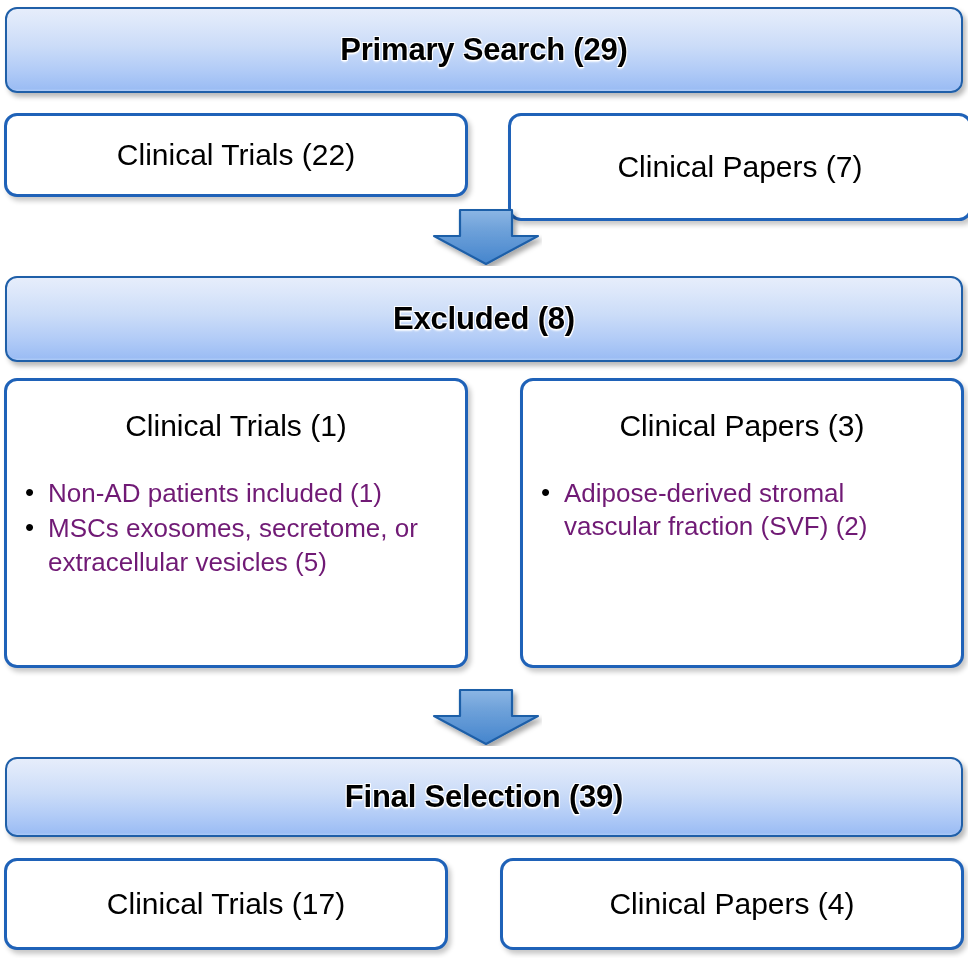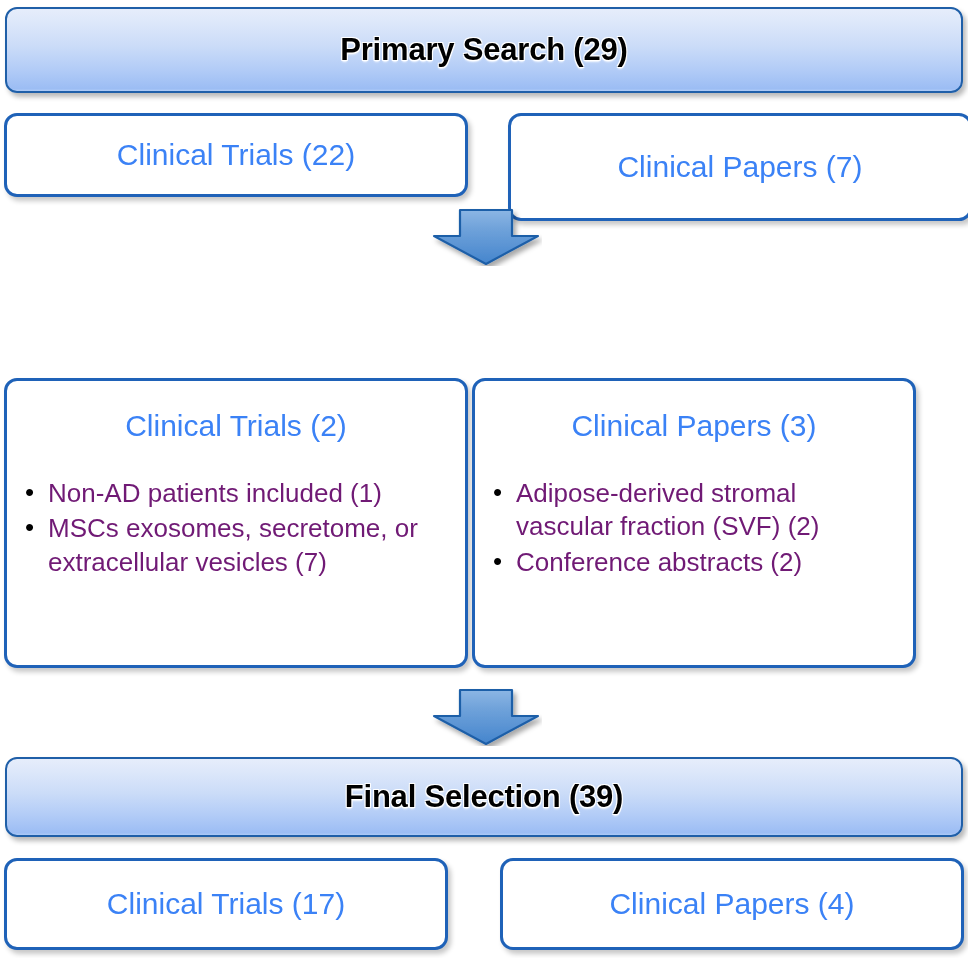"Clinical Trials (22)" .wbox-title { color: #3b82f6 -> #000000 }
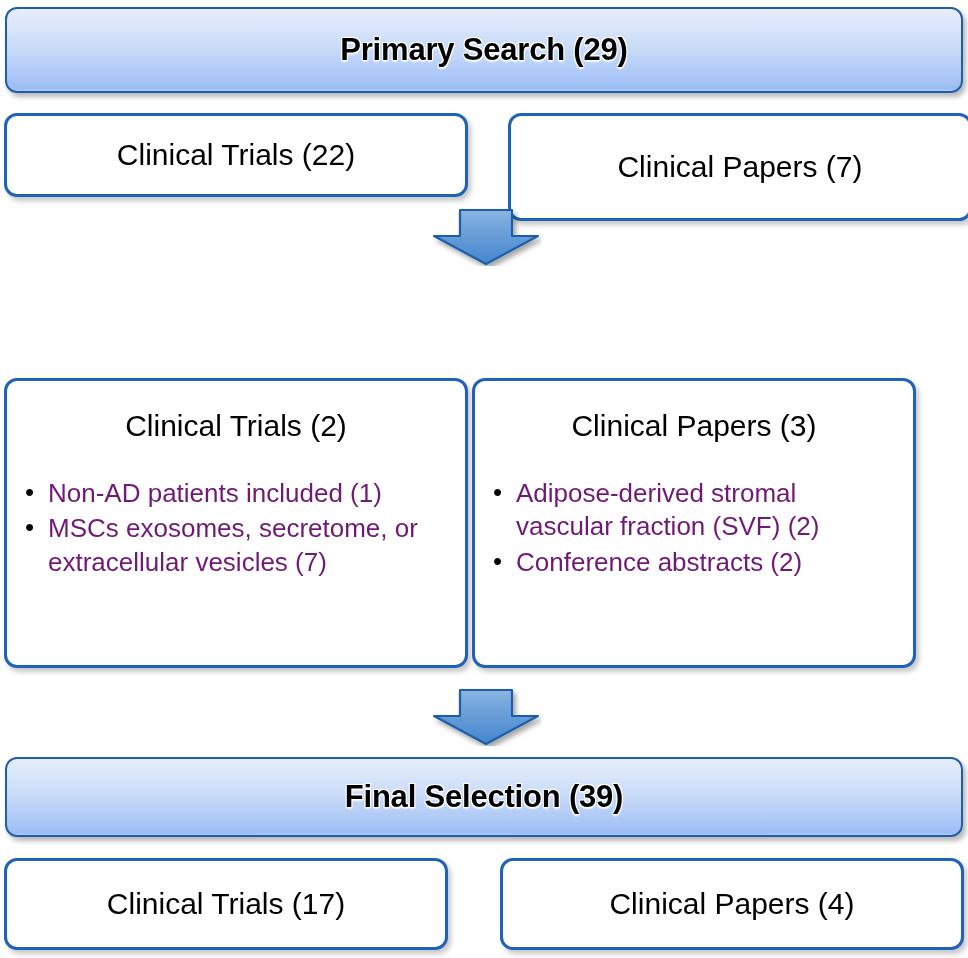"Excluded (8)" div.banner { html: none -> <div> <span>Excluded (8)</span> </div> }
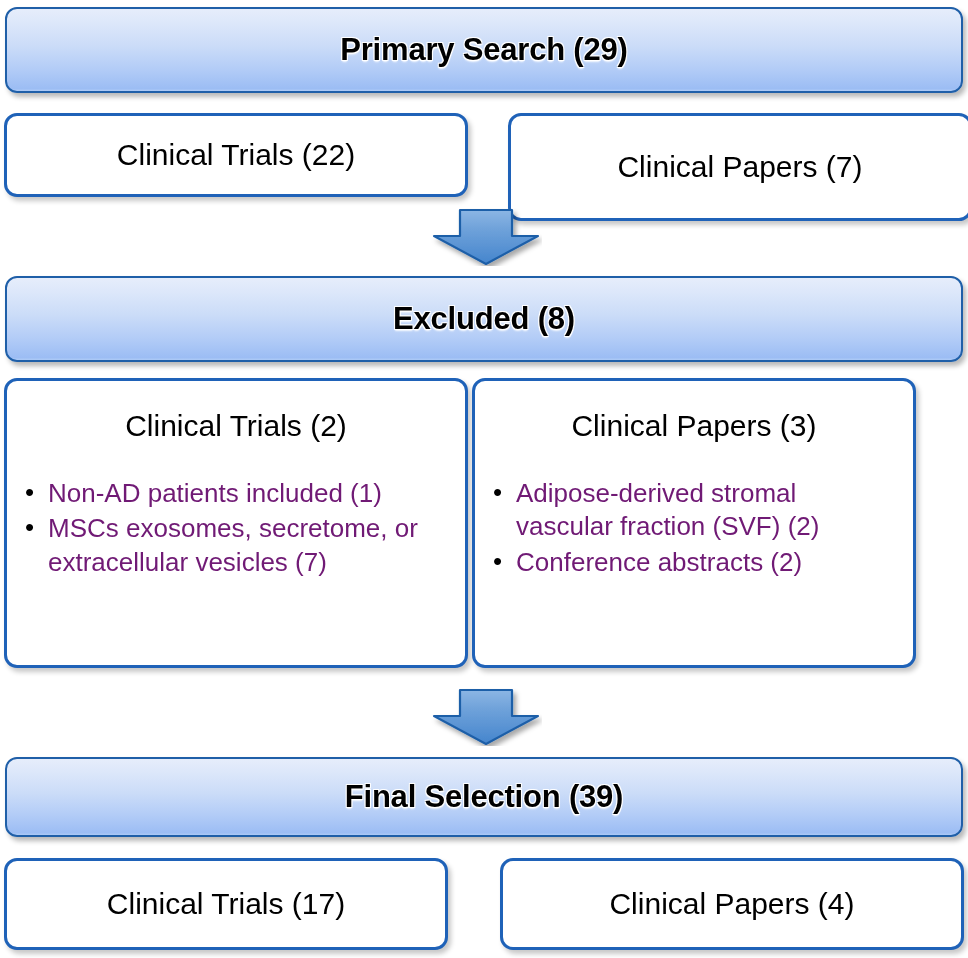"Clinical Trials (2)" div.wbox-title { text: 2 -> 1 }
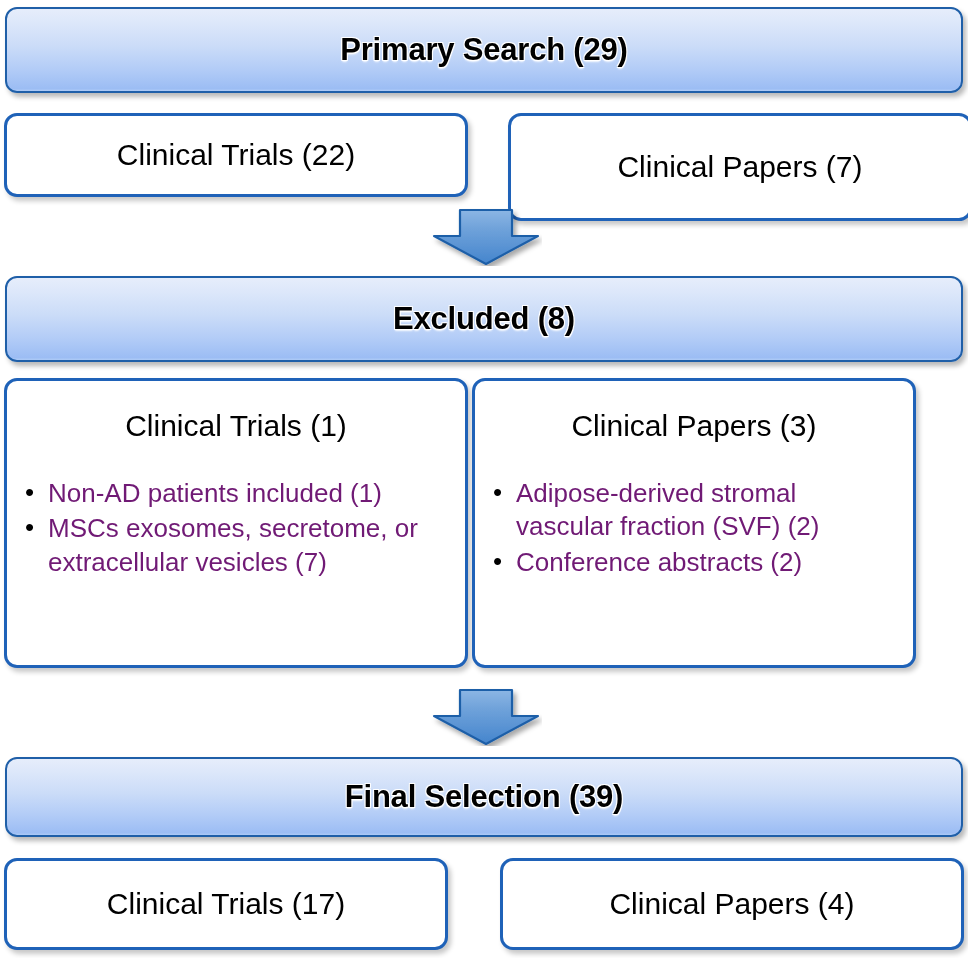"Clinical Papers (3)" div.wbox { left: 472px -> 520px }
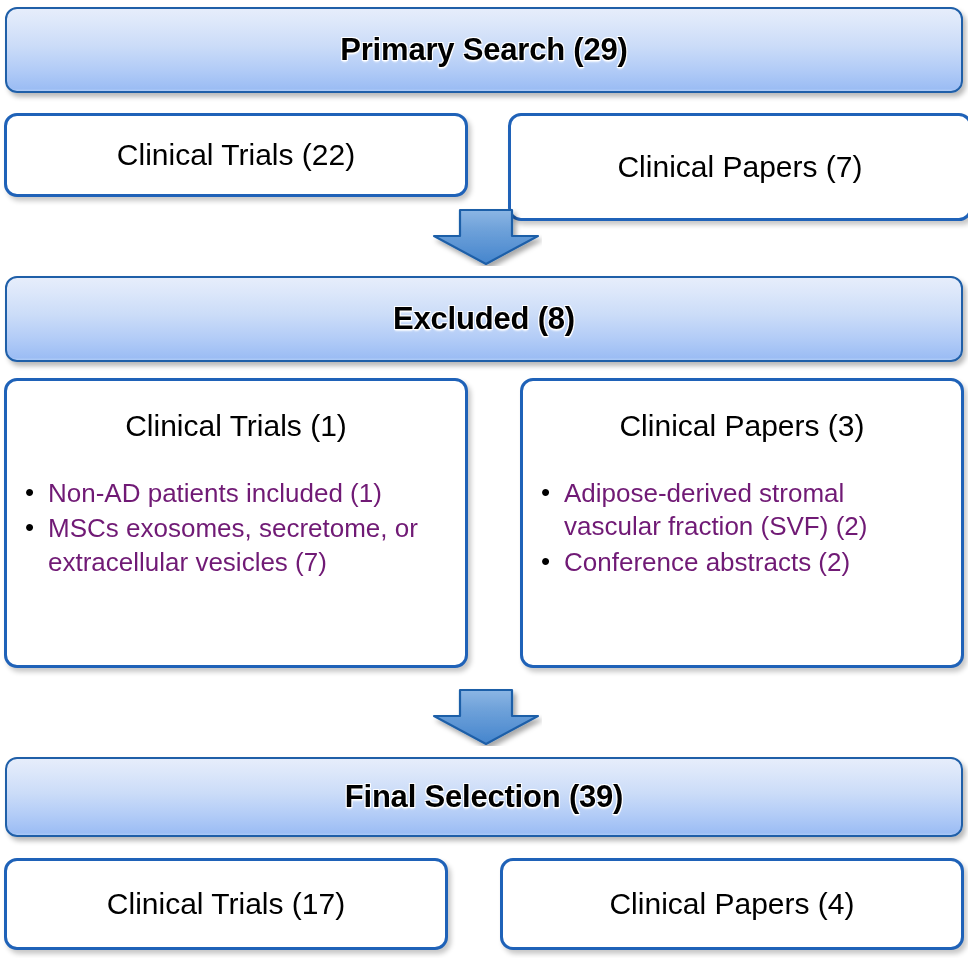"MSCs exosomes, secretome, or" li { text: 7 -> 5 }
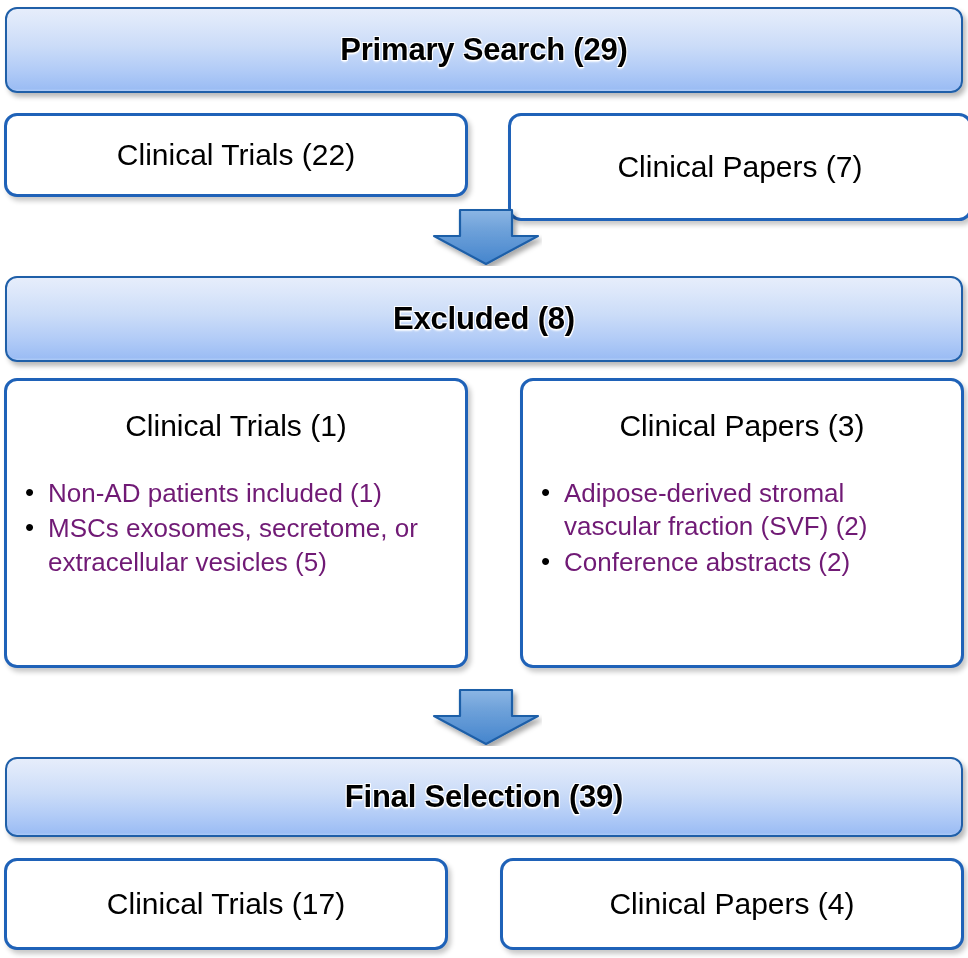"Conference abstracts (2)" li { html: <li>Conference abstracts (2)</li> -> none }
